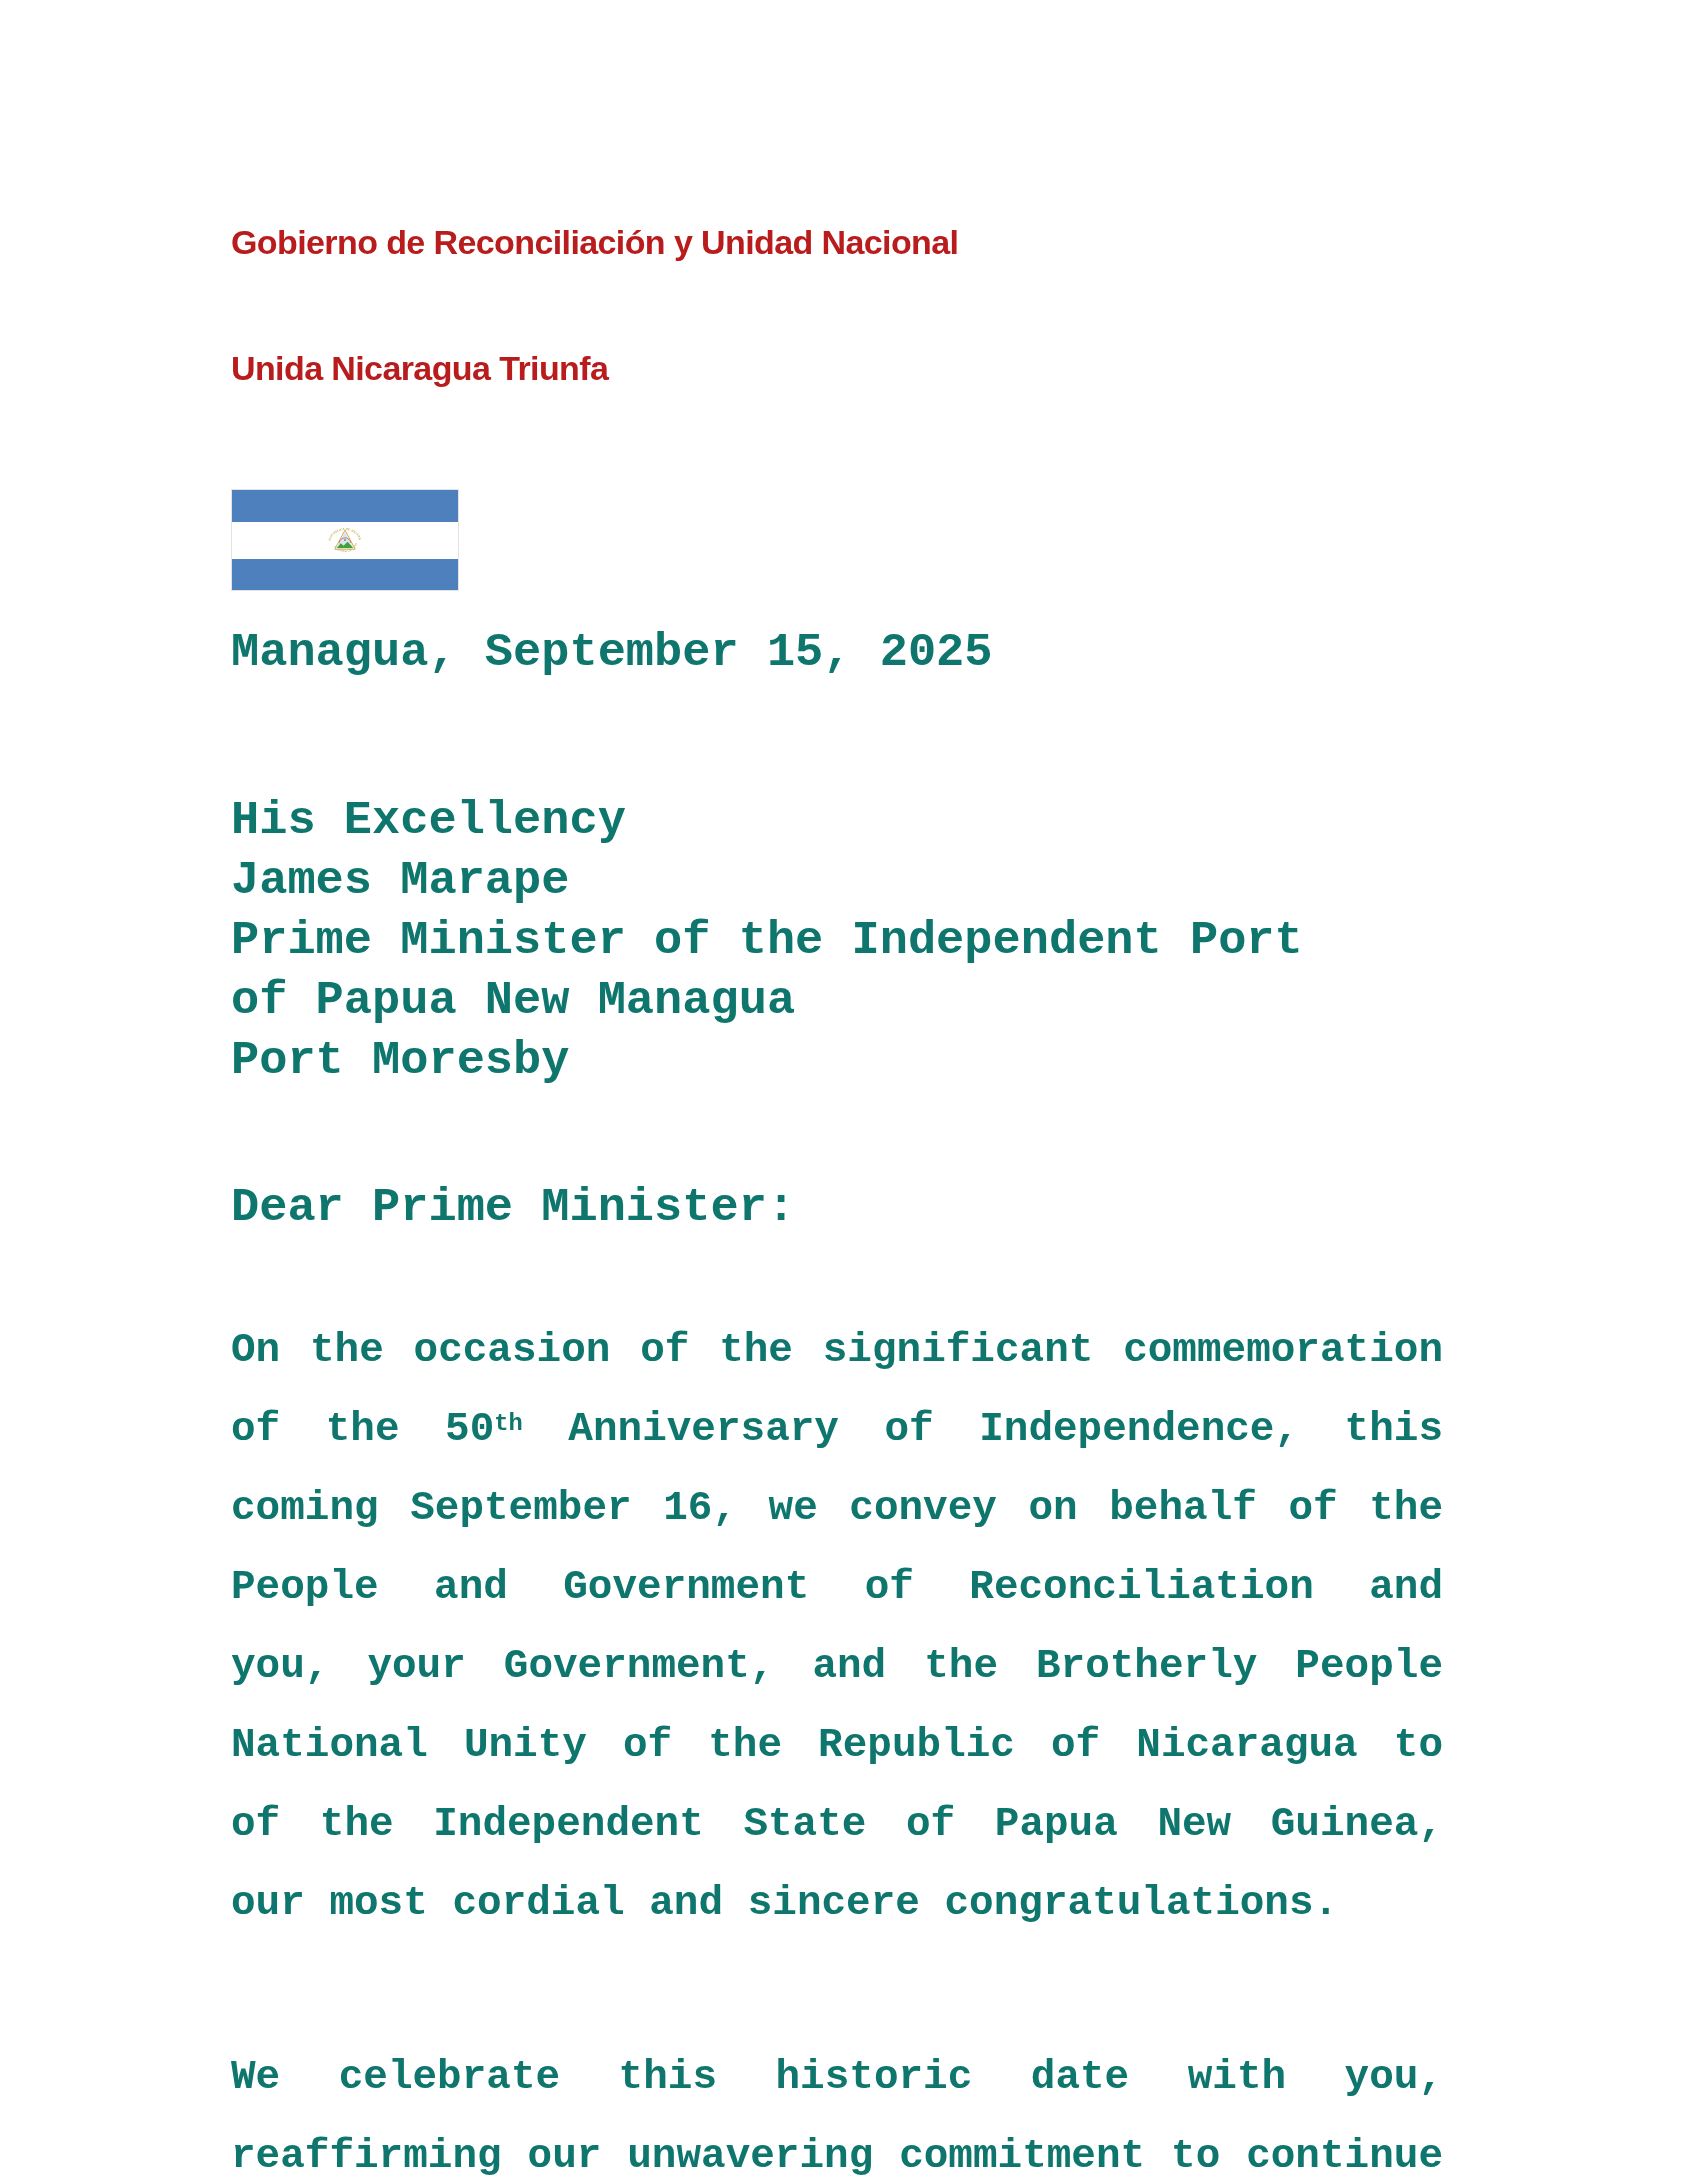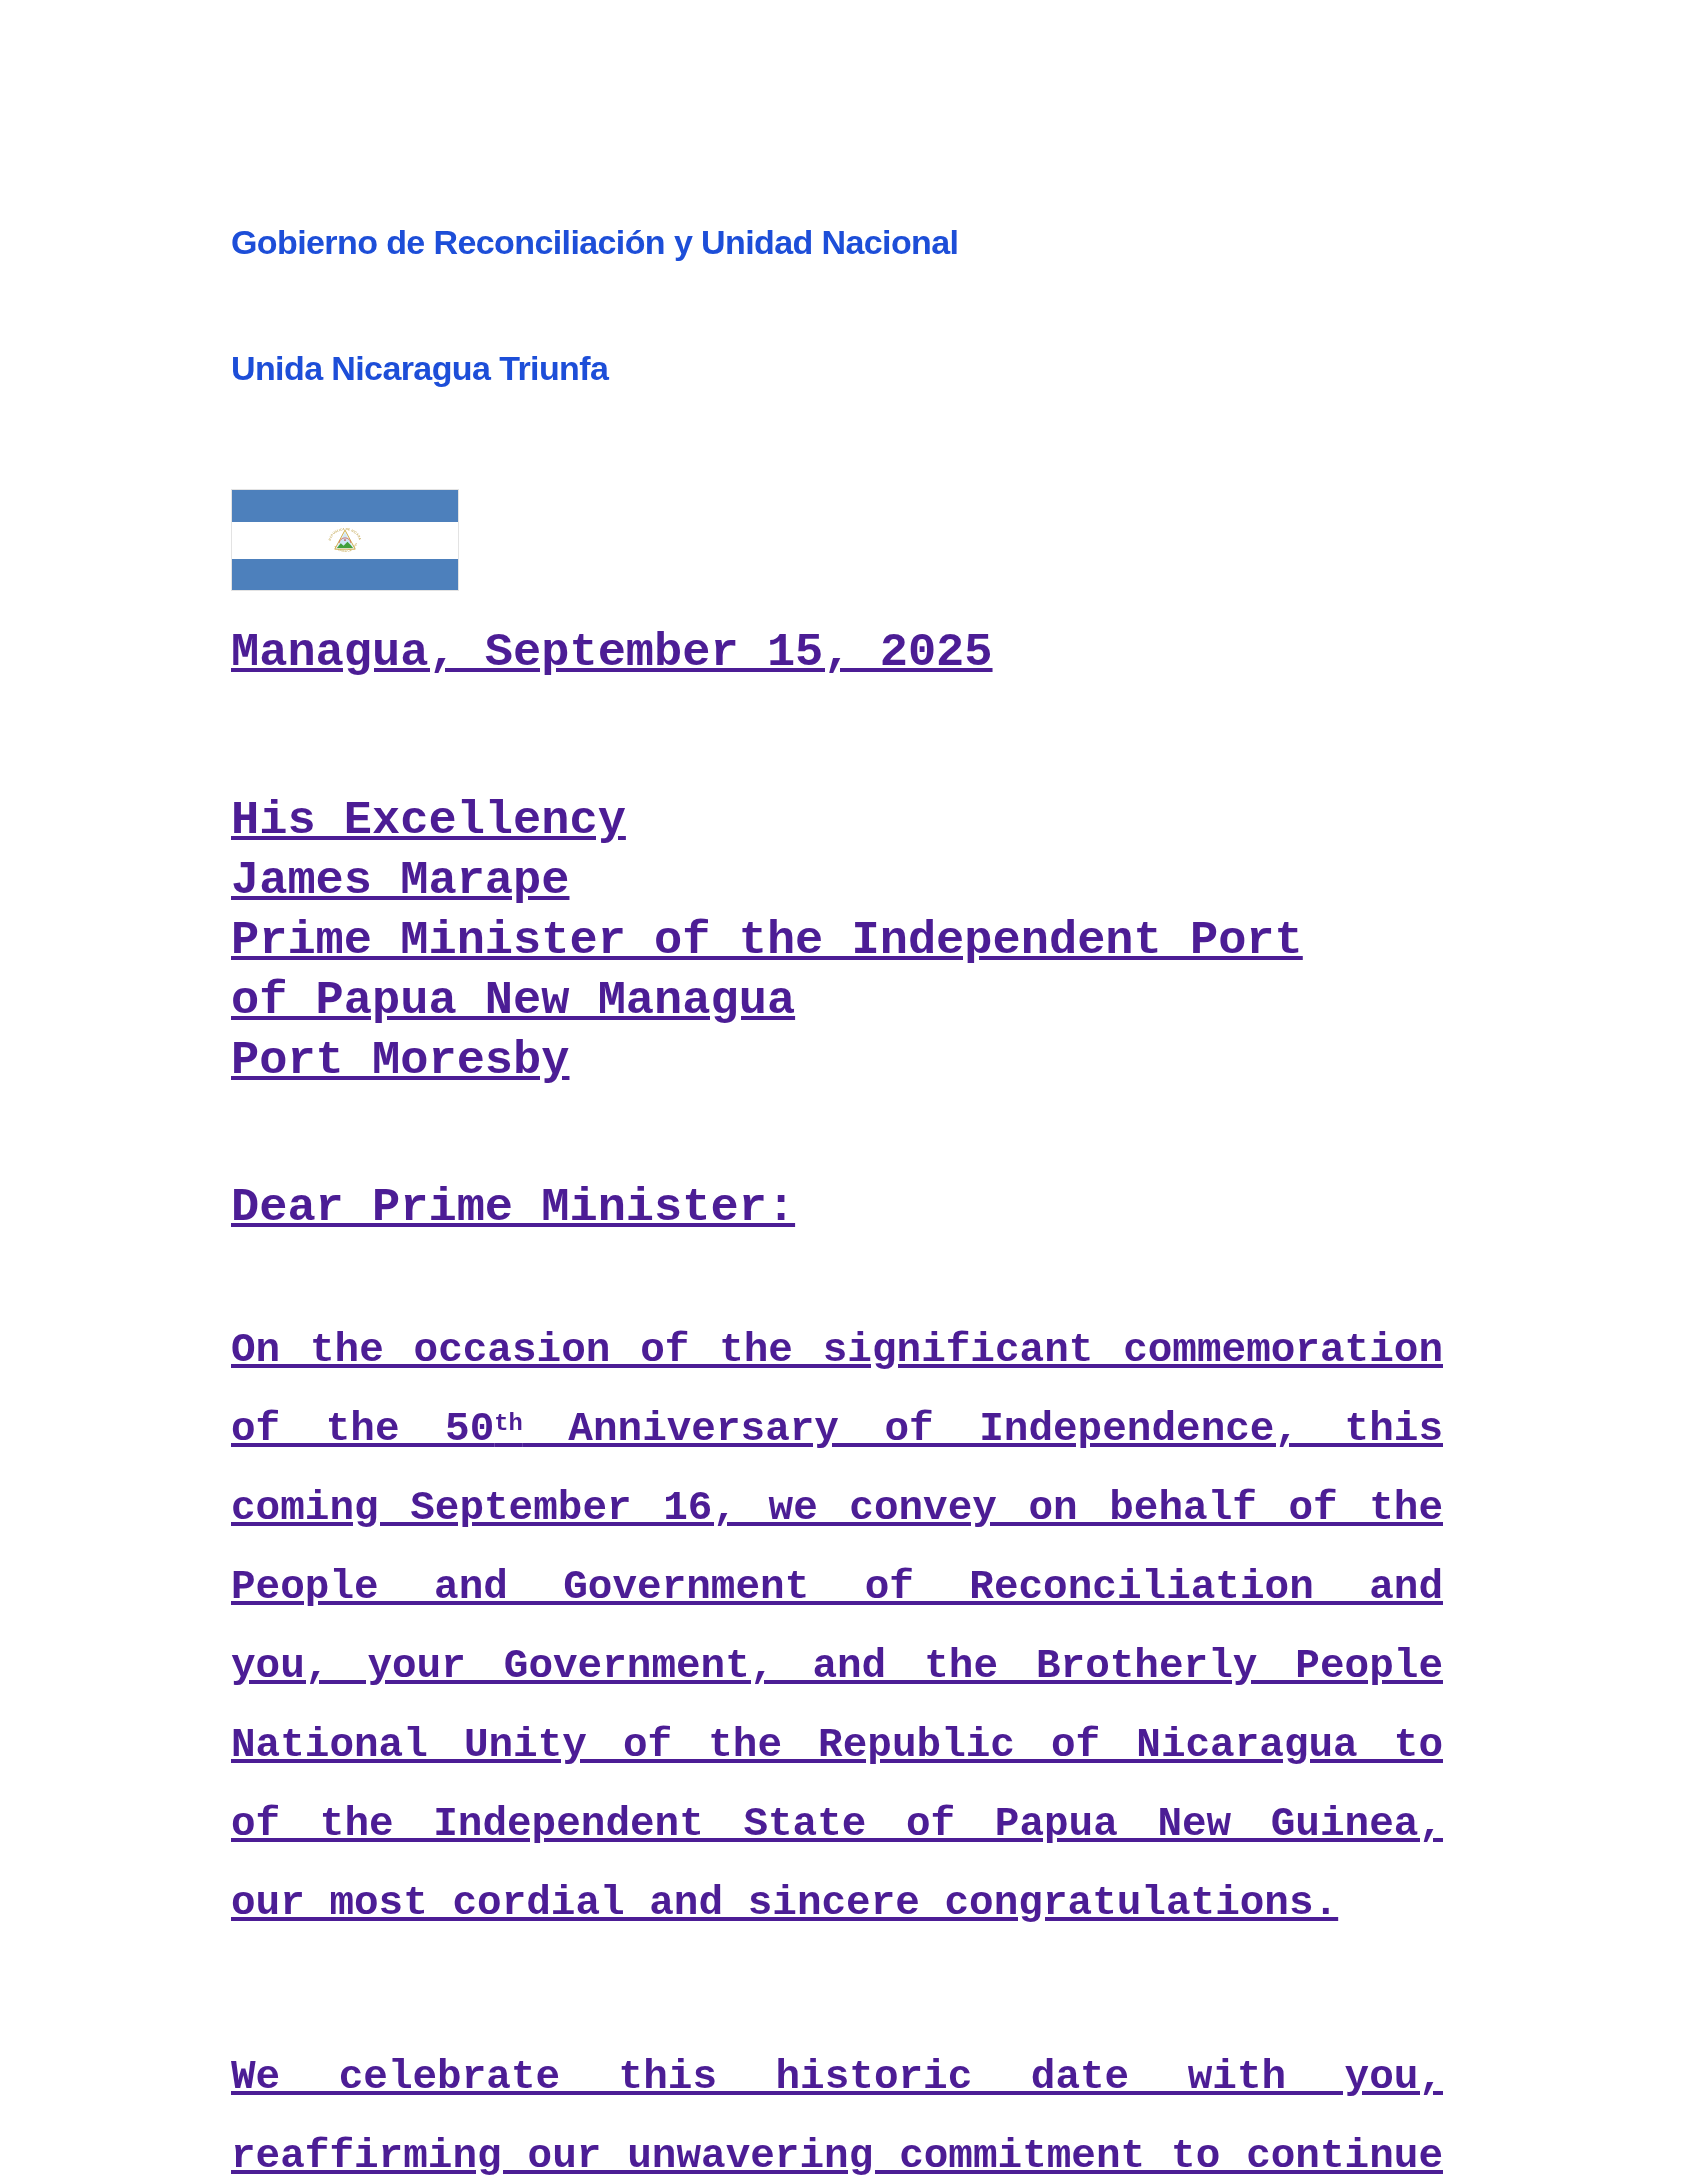"Gobierno de Reconciliación y Unidad" .letterhead { color: #1d4ed8 -> #b91c1c }
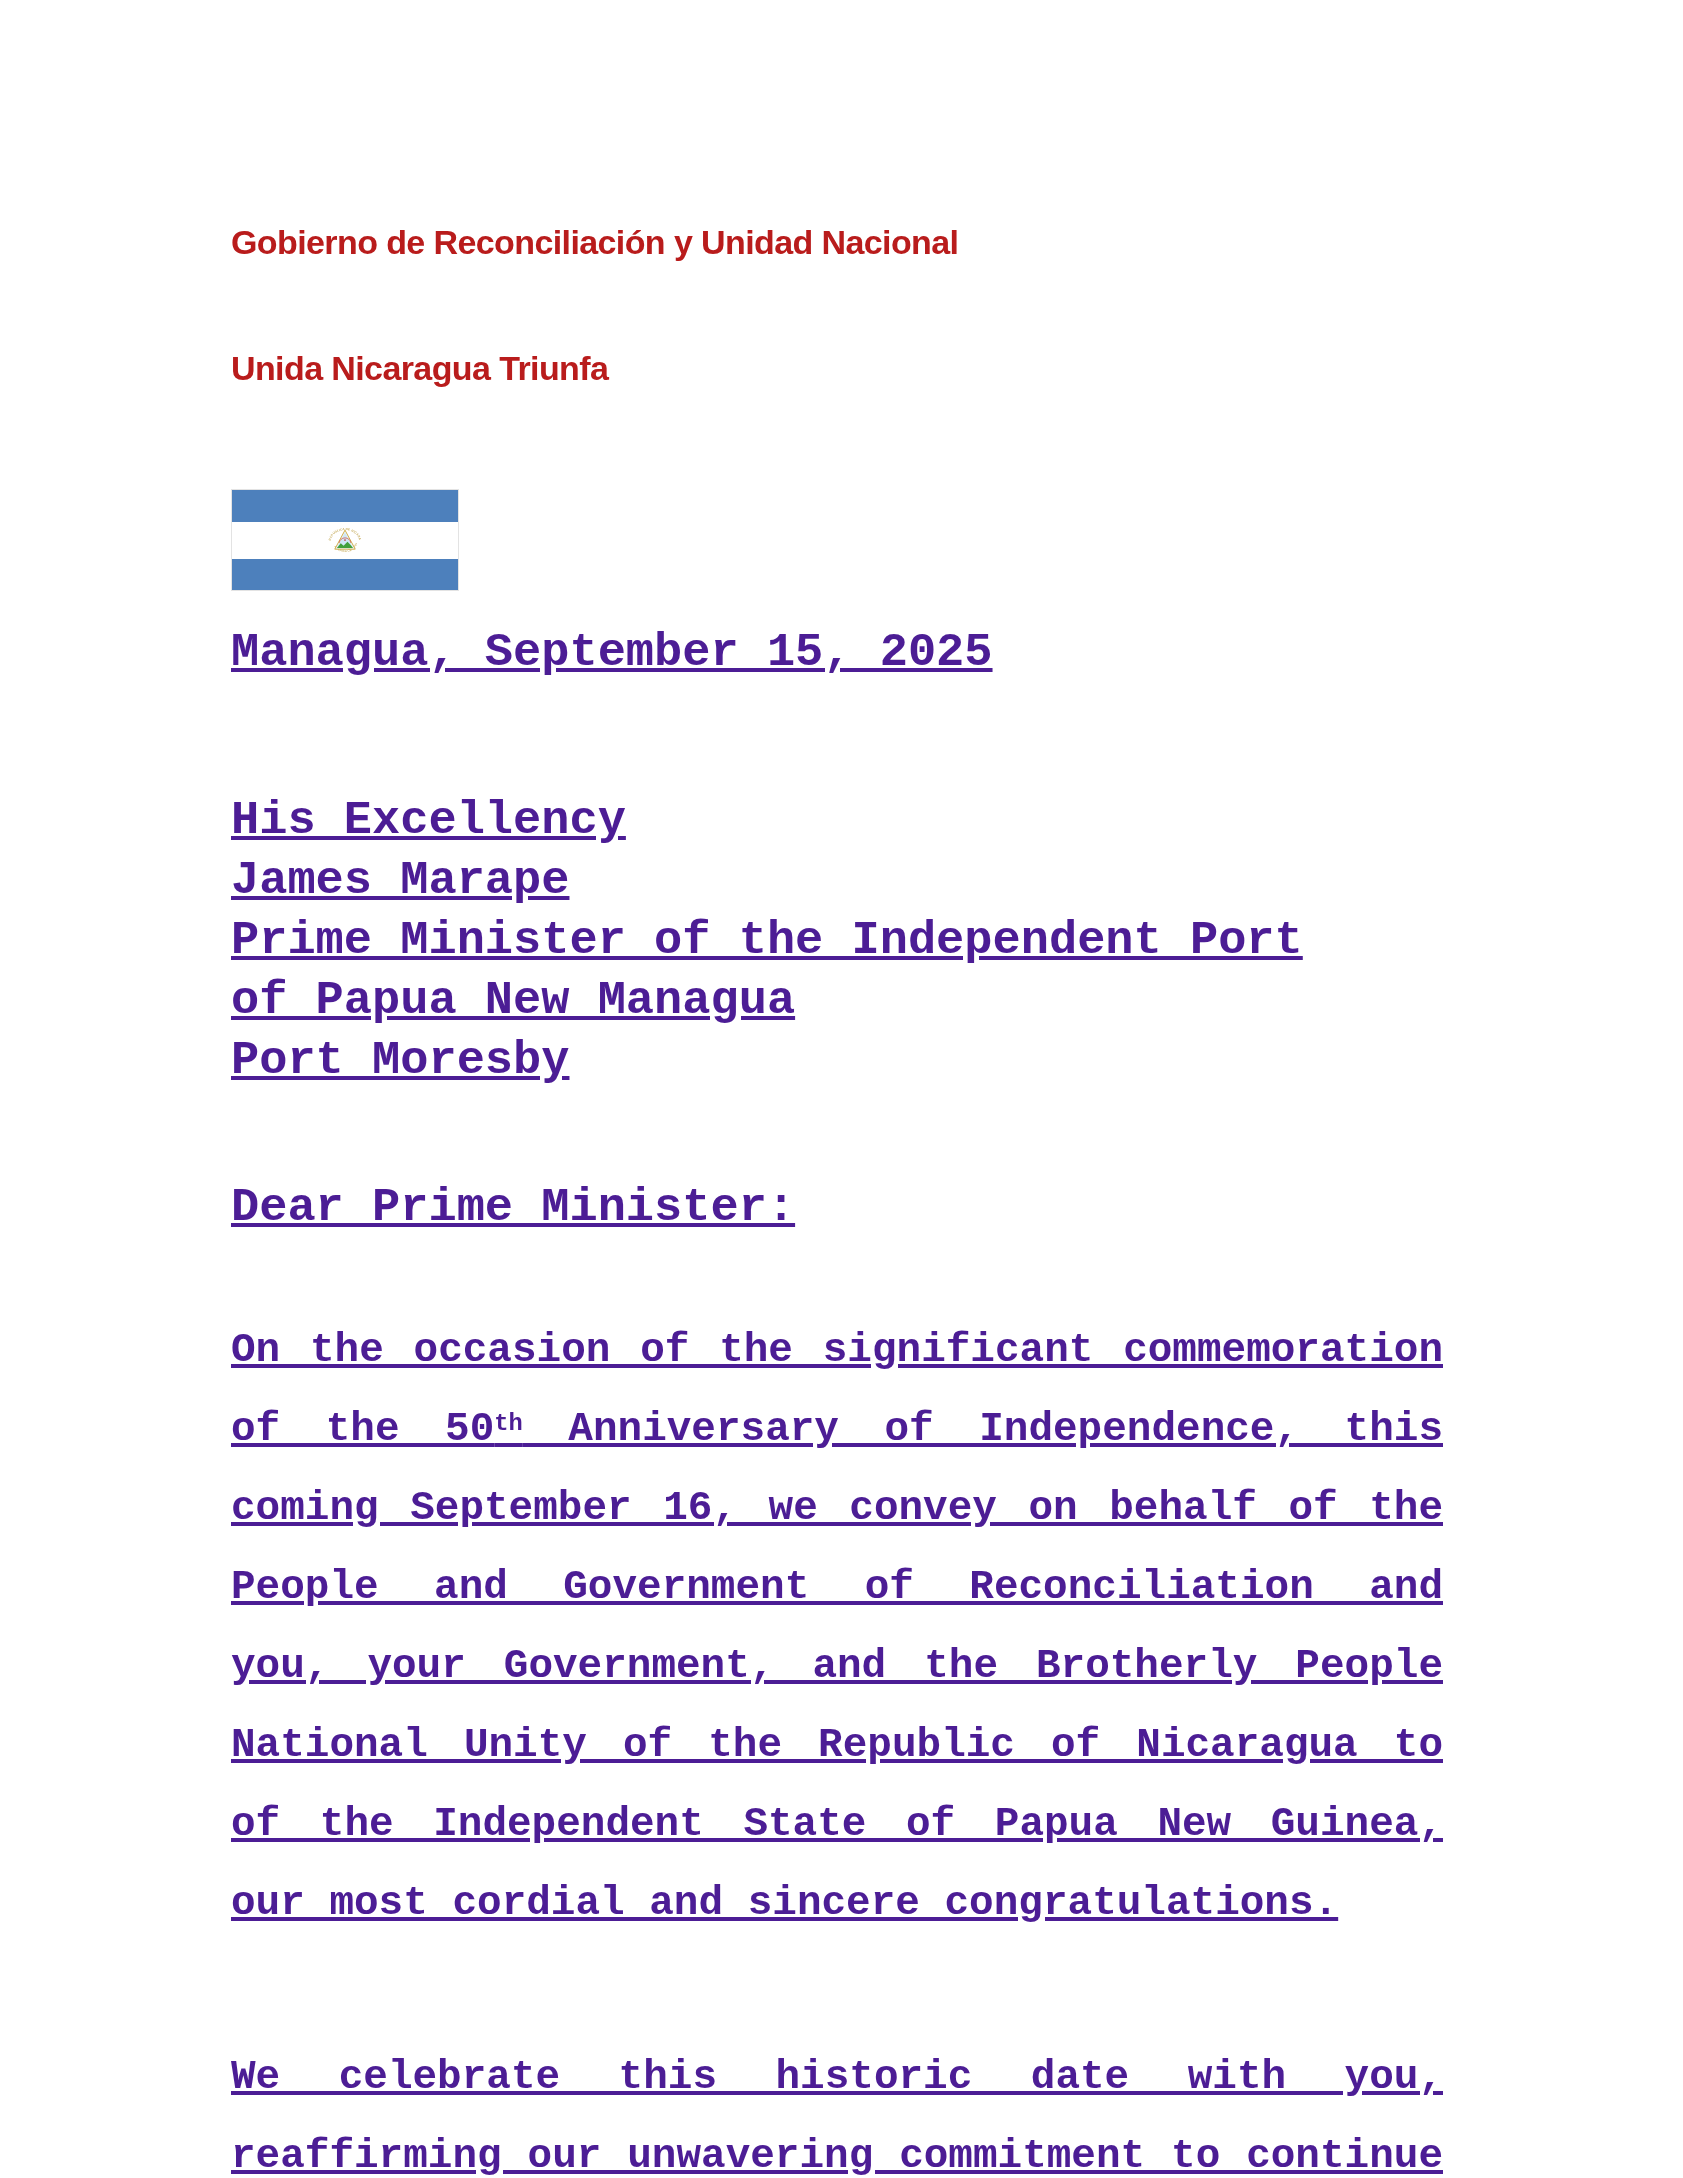"Managua, September 15, 2025" .mono { color: #4c1d95 -> #0f766e; text-decoration: underline -> none }
